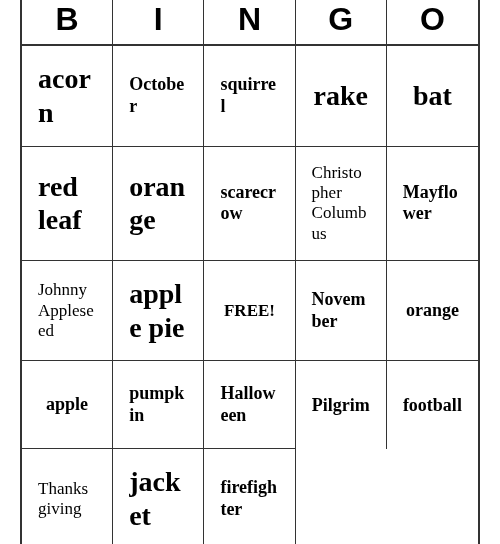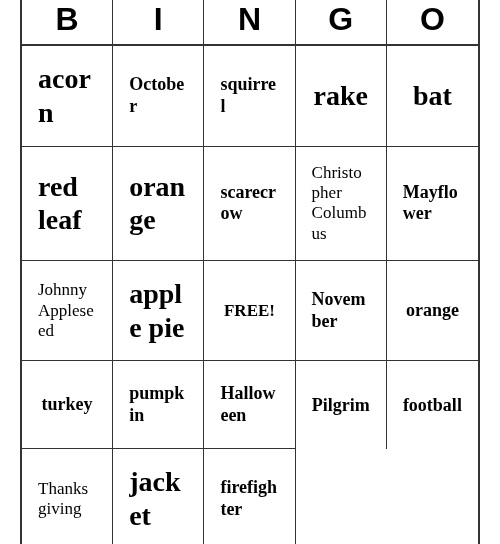"turkey" span.cell-text { text: turkey -> apple }
